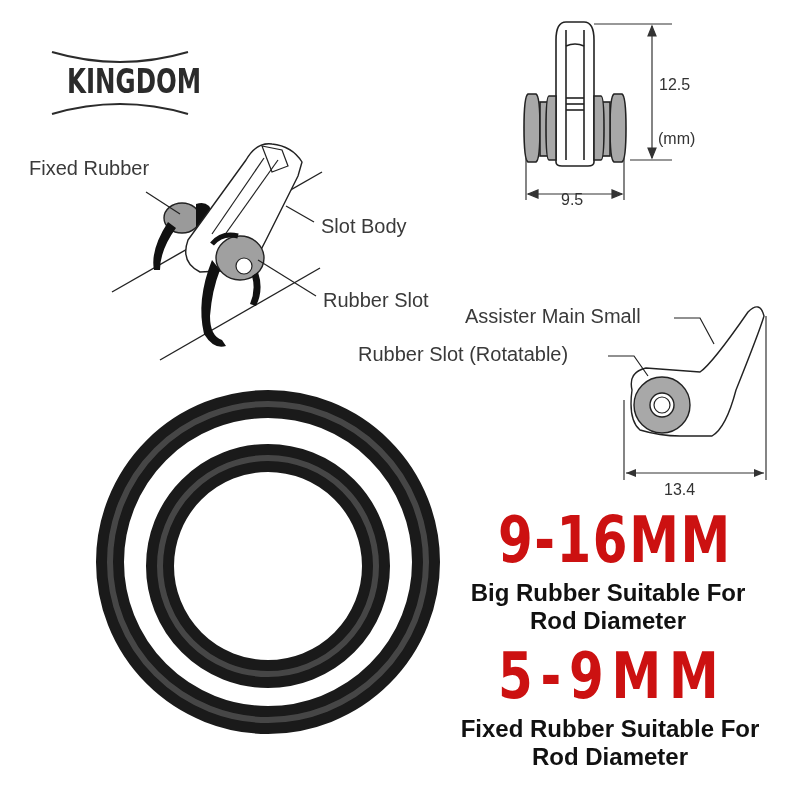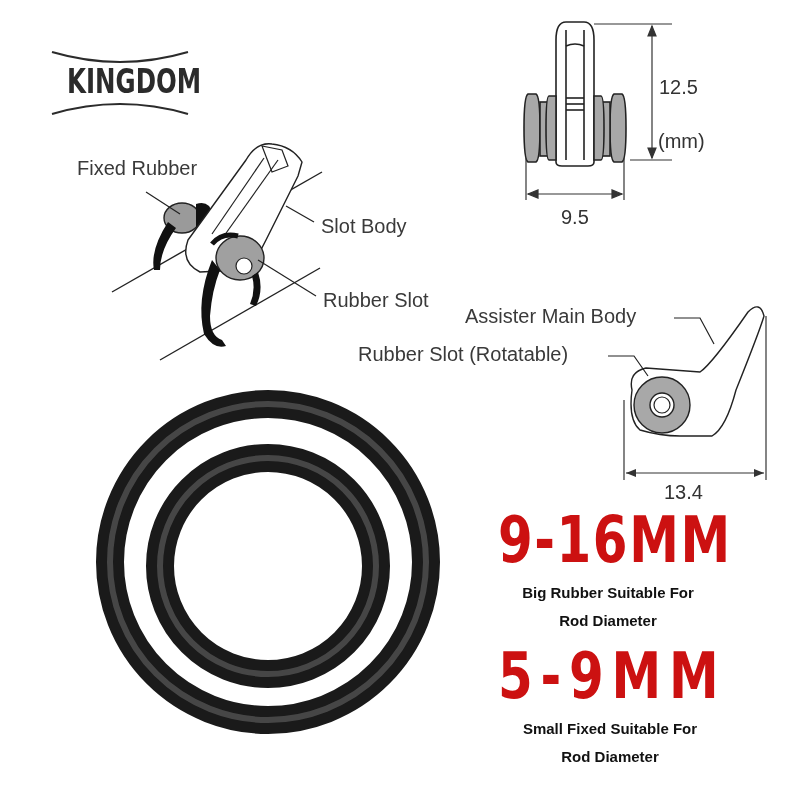"12.5" .dim { font-size: 20px -> 16px }
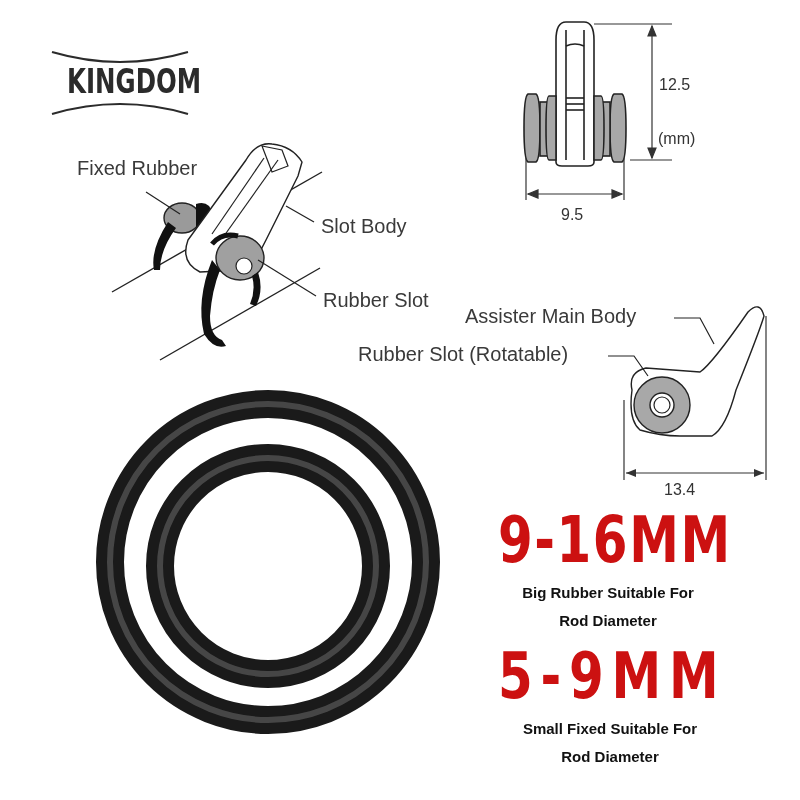"Fixed Rubber" div.abs { margin-left: 48px -> none }
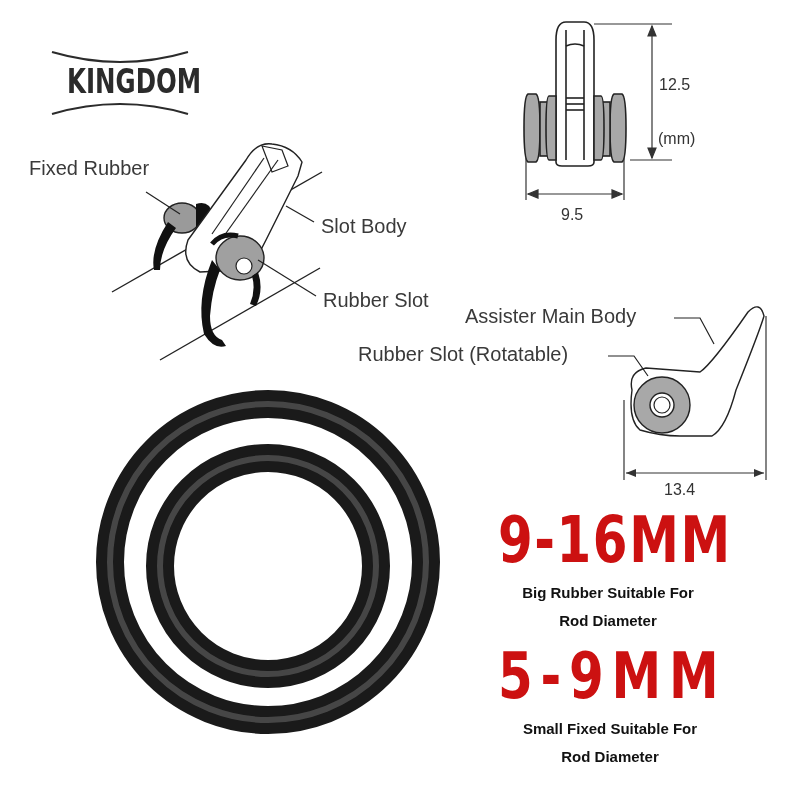"9.5" div.abs { top: 206px -> 191px }
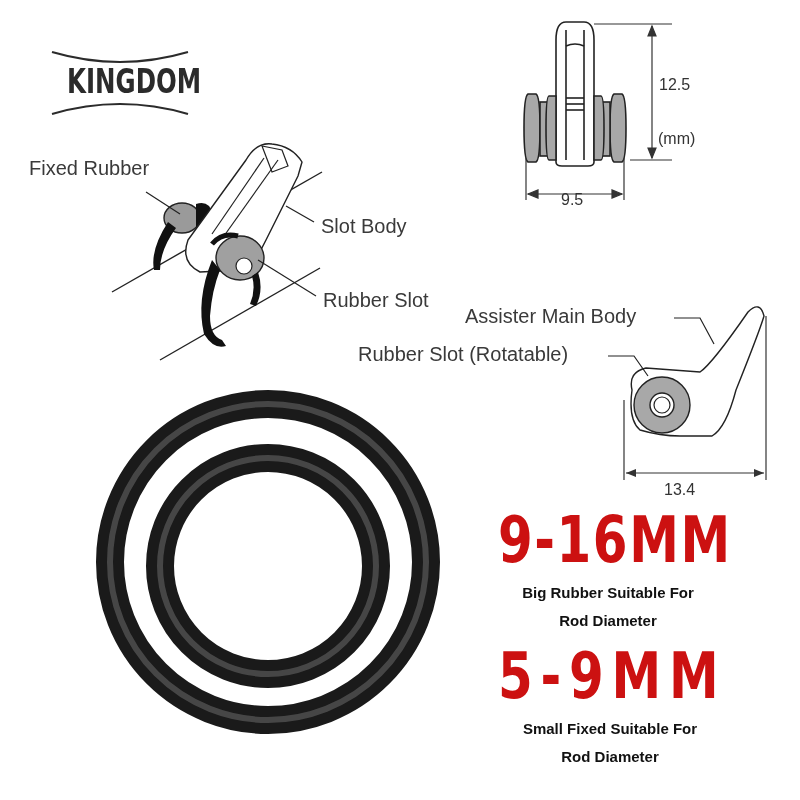"Assister Main Body" div.abs { text: Body -> Small }
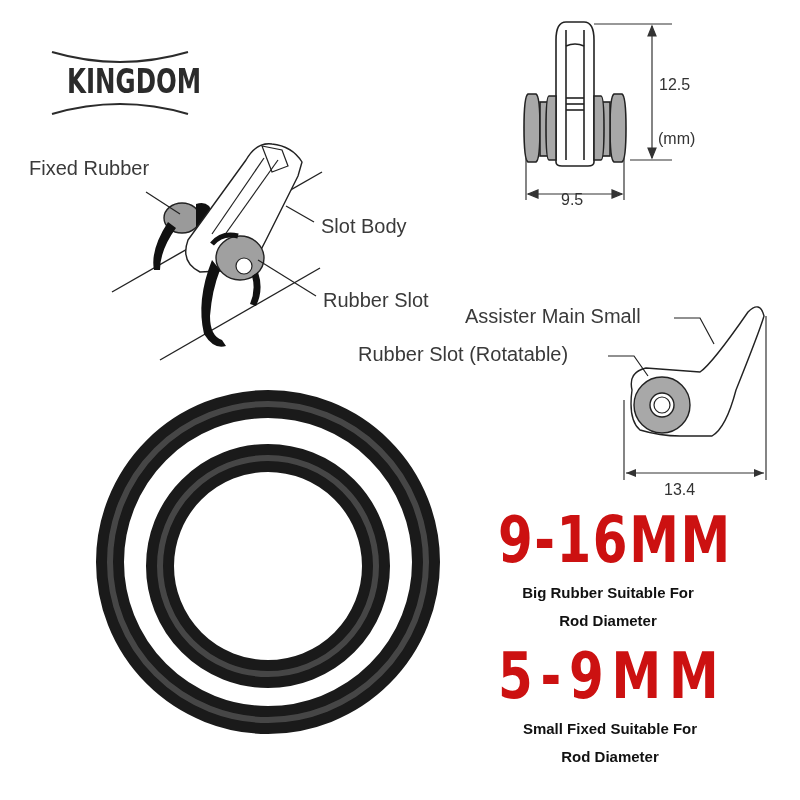"Big Rubber Suitable For" .desc { font-size: 15px -> 24px }
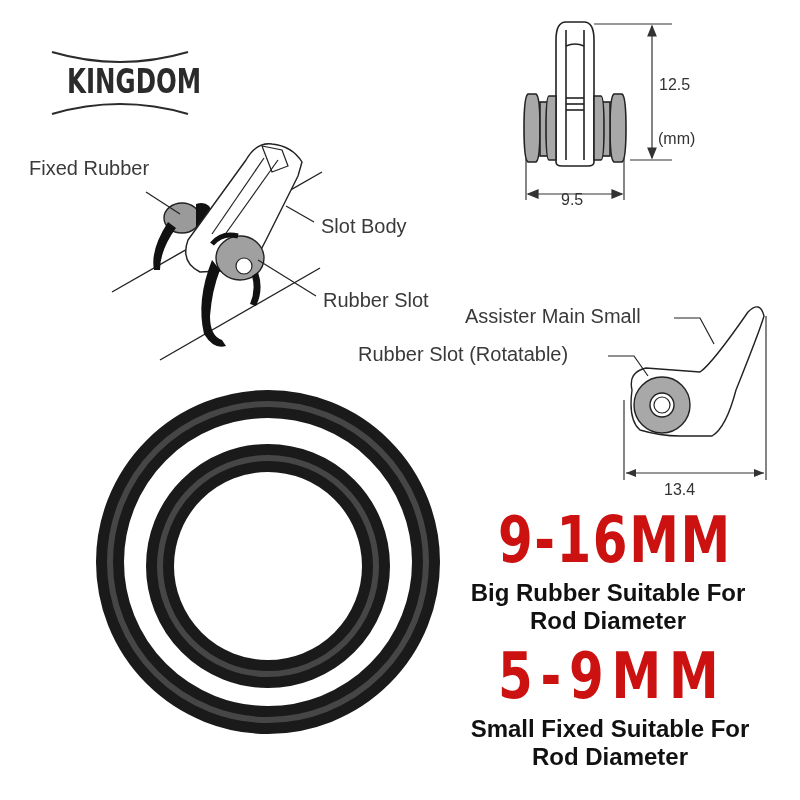"Small Fixed Suitable For" div.abs { text: Small Fixed -> Fixed Rubber }
